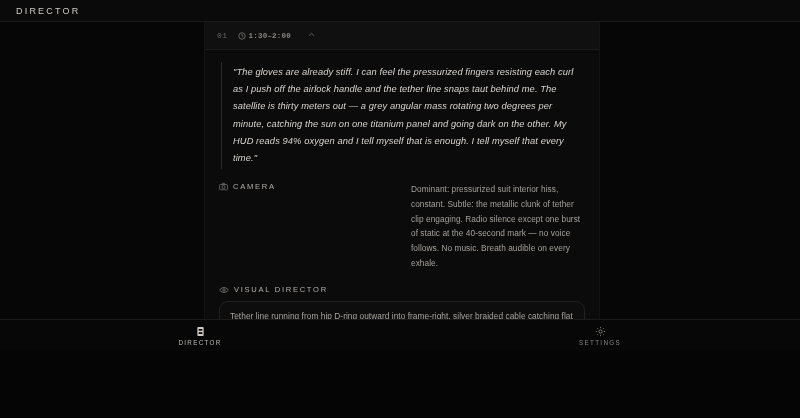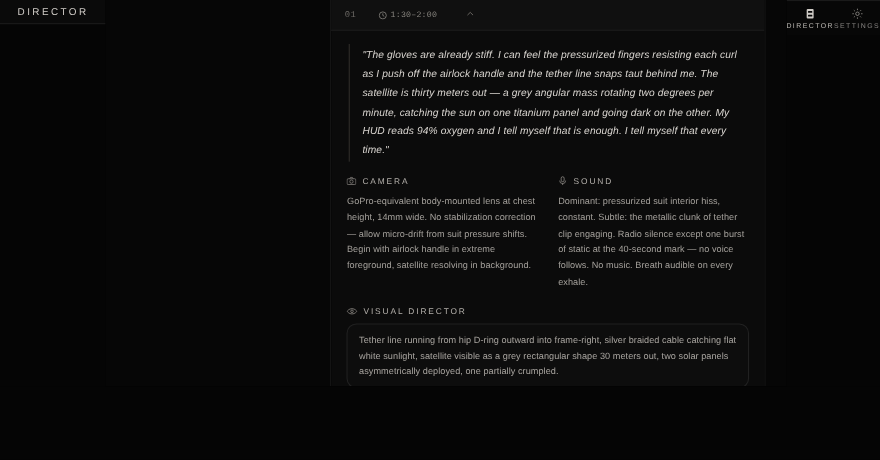"DIRECTOR" #app { flex-direction: row -> column }
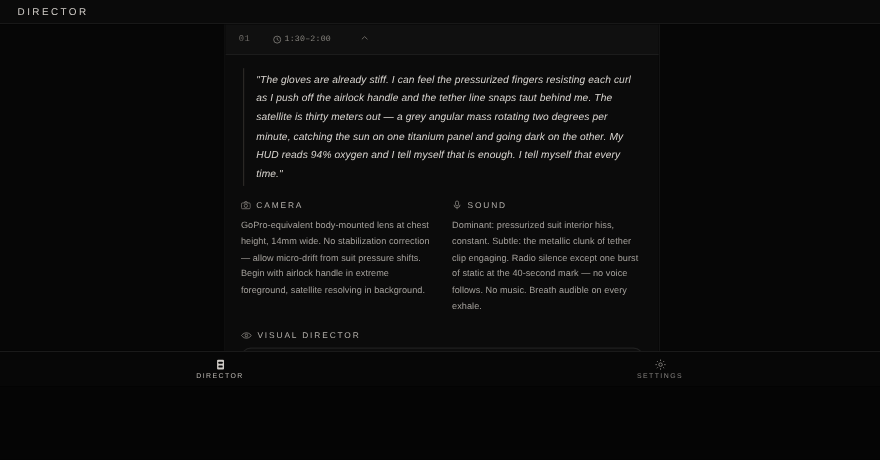"01" .scene-head { gap: 20px -> 10px }
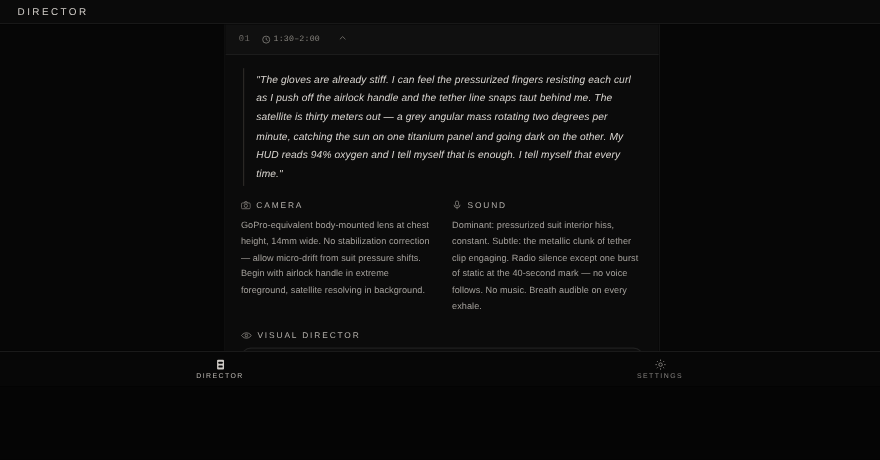"1:30–2:00" .scene-time { font-weight: none -> bold }
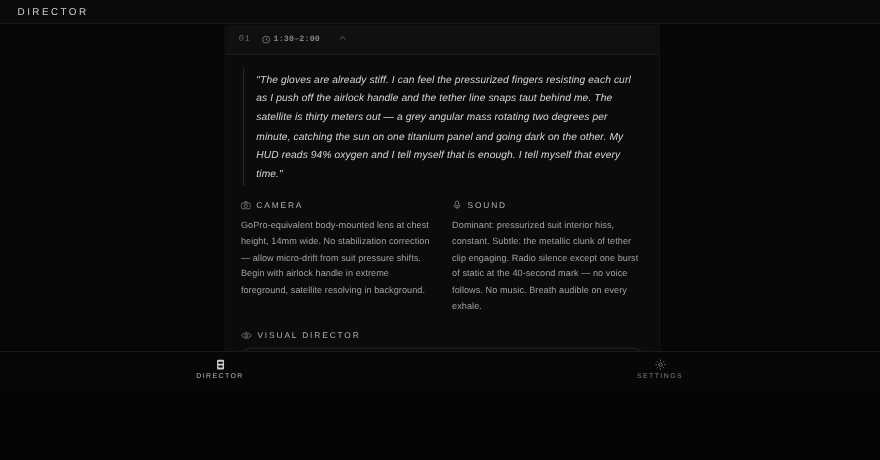"SOUND" div.sec-head { html: <div> <span> <svg> <rect></rect> <path></path> </svg> </span> <span>SOUND</span> </div> -> none }
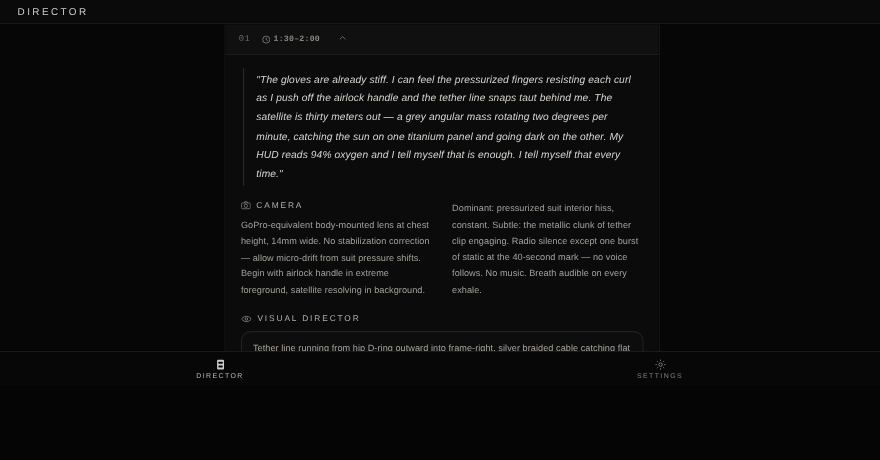"GoPro-equivalent body-mounted lens at" div.meta-text { html: <div>GoPro-equivalent body-mounted lens at chest height, 14mm wide. No stabilization correction — allow micro-drift from suit pressure shifts. Begin with airlock handle in extreme foreground, satellite resolving in background.</div> -> none }
